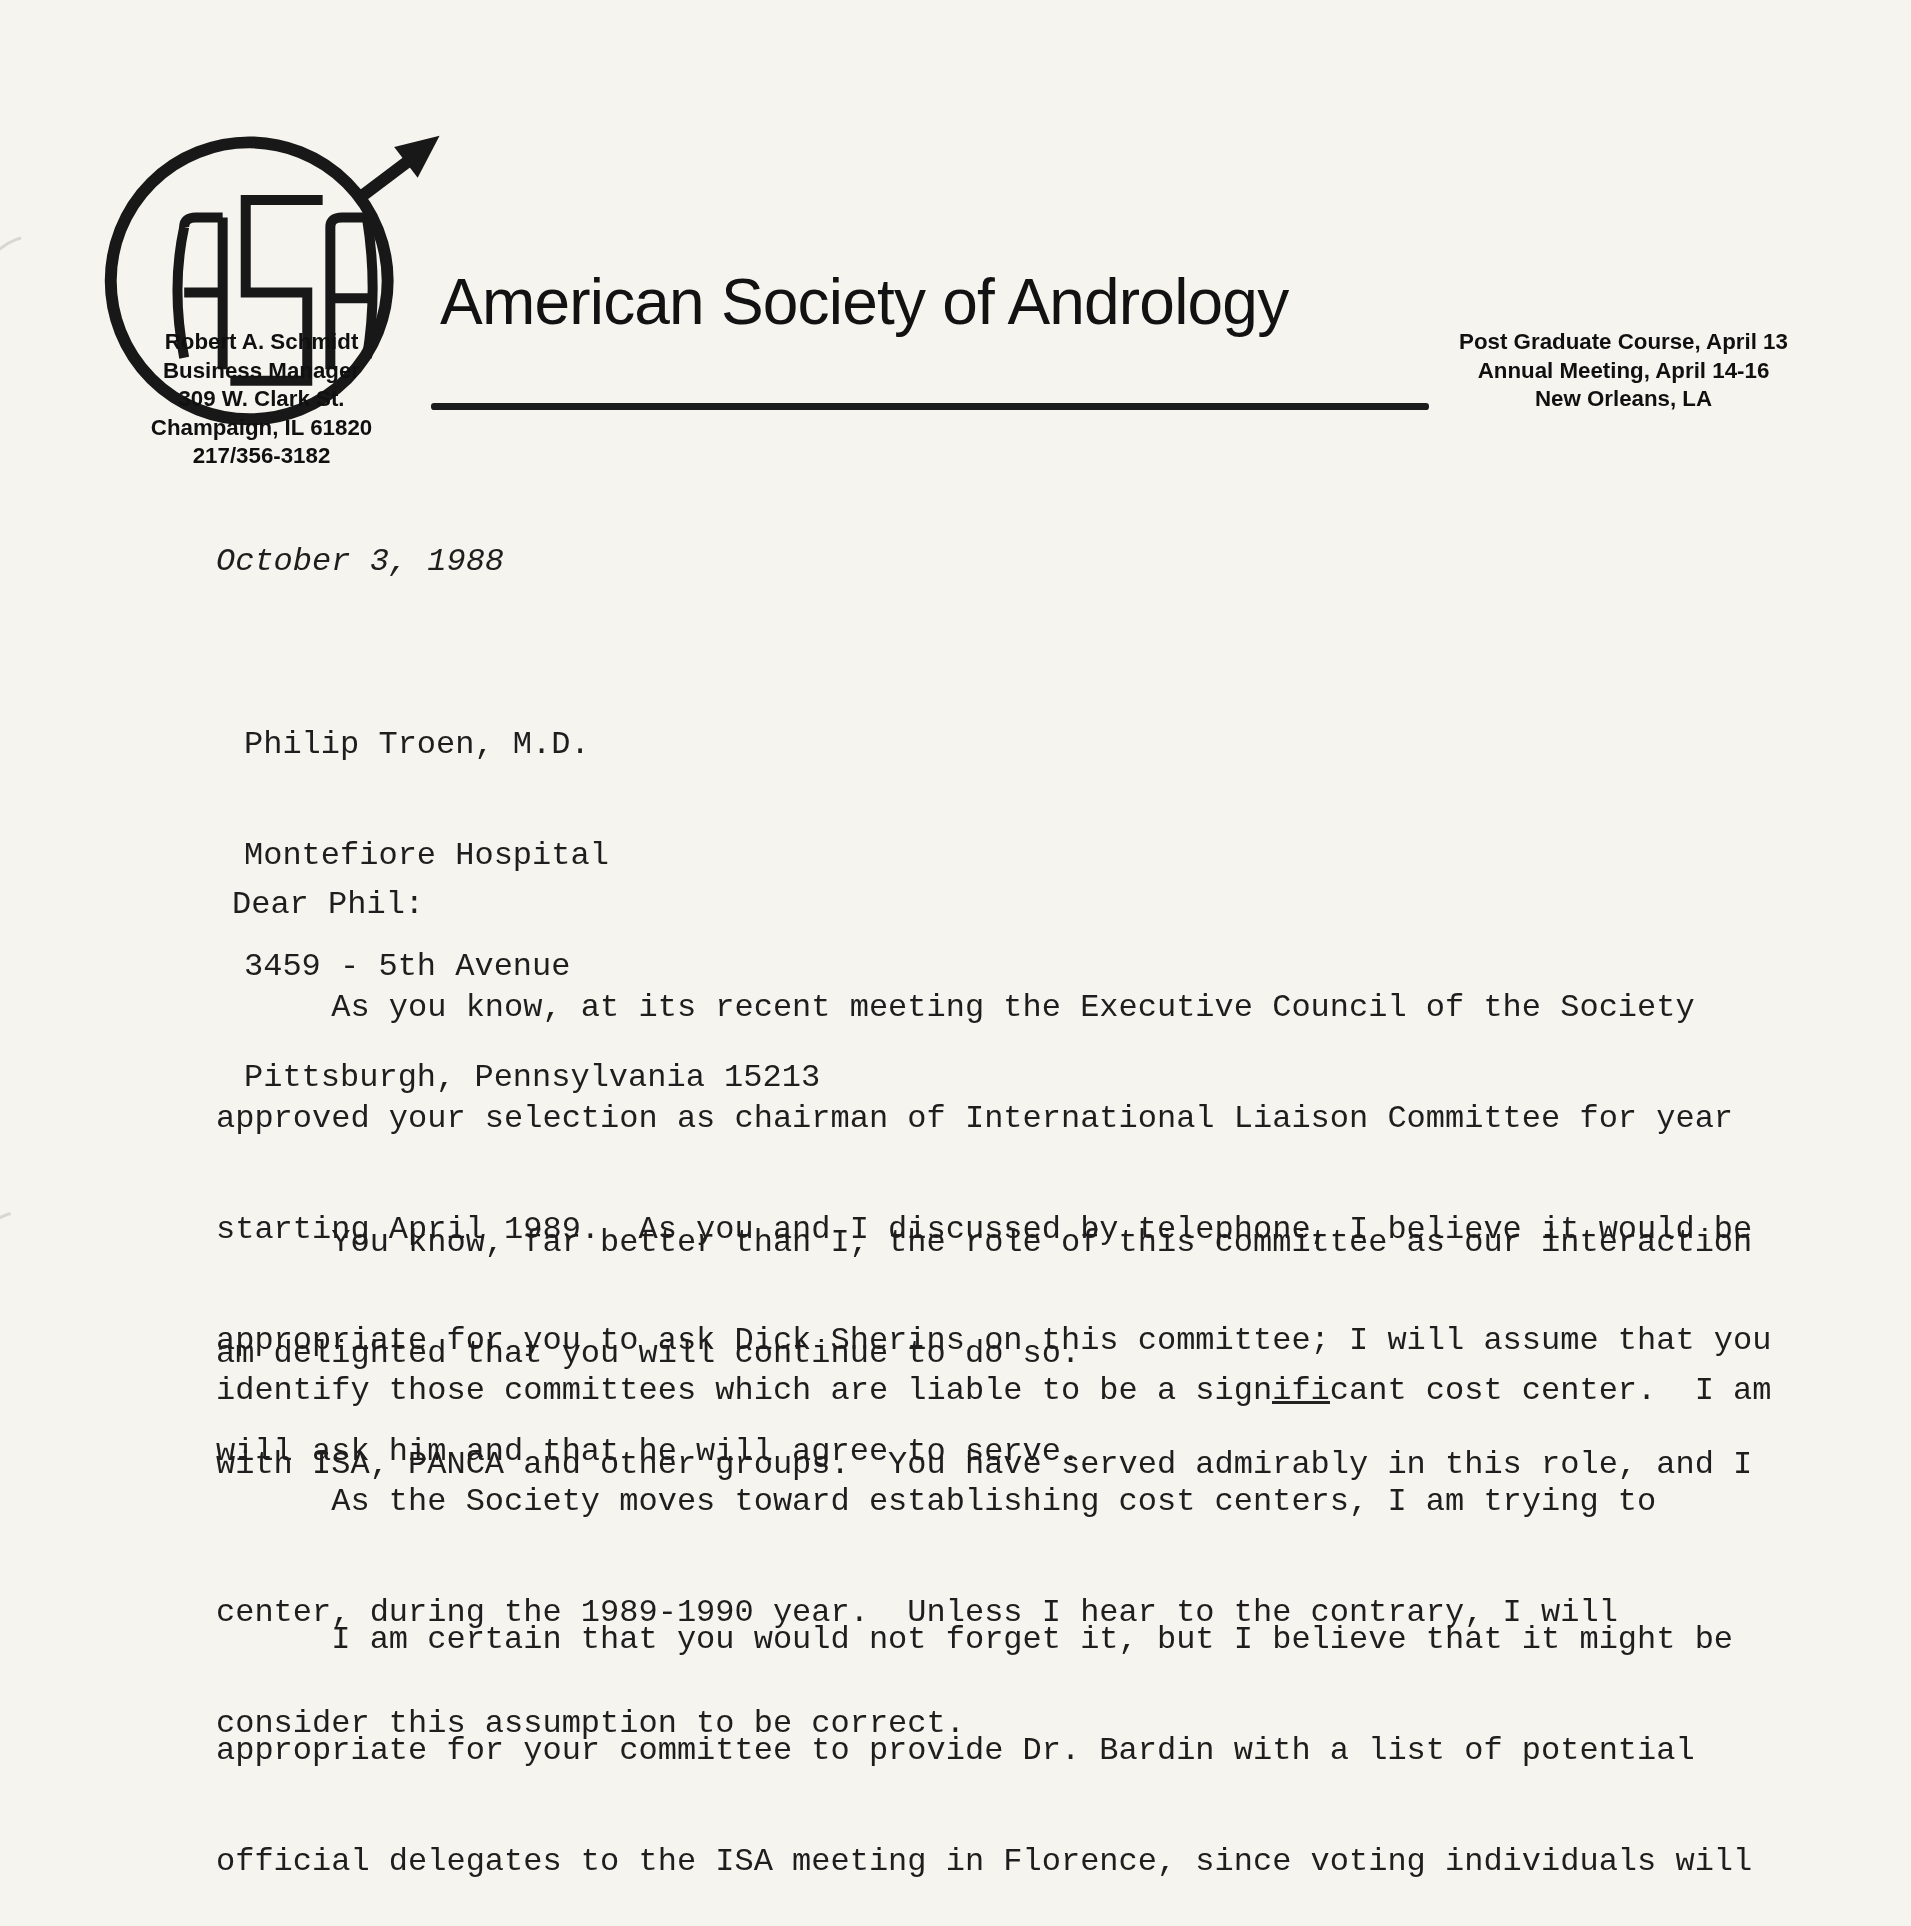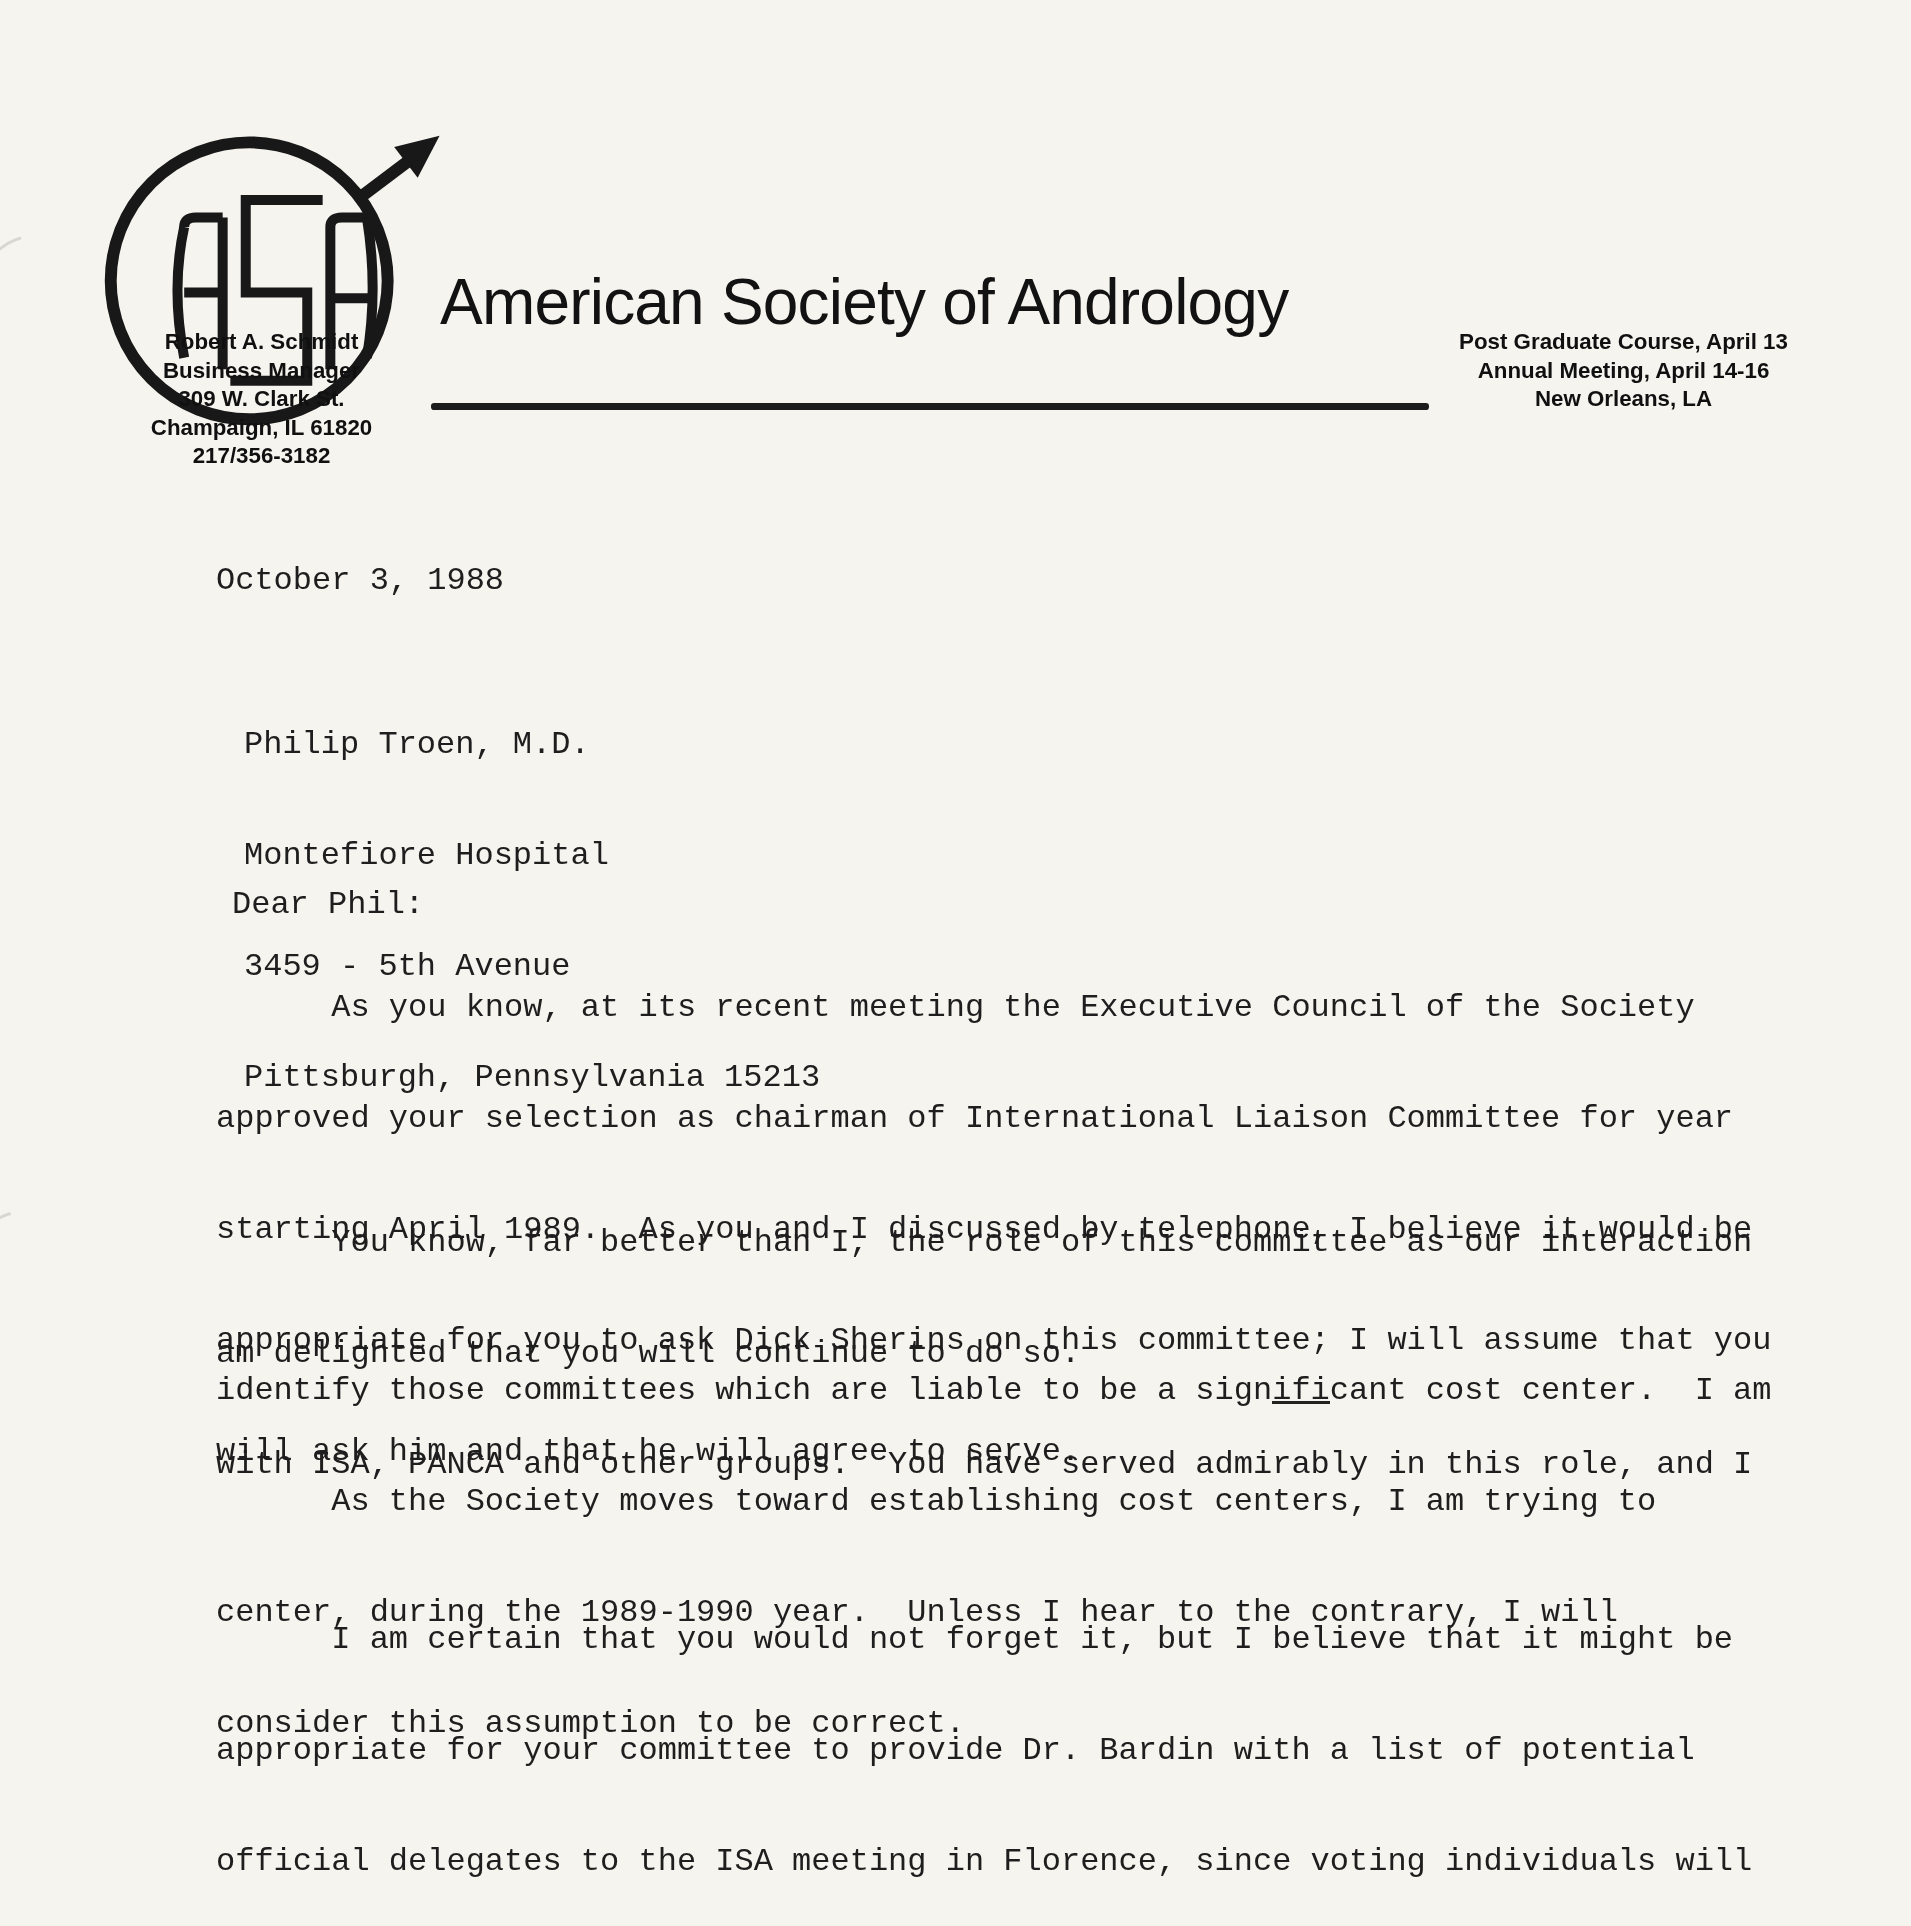"October 3, 1988" div.abs { font-style: none -> italic; top: 562px -> 543px }
